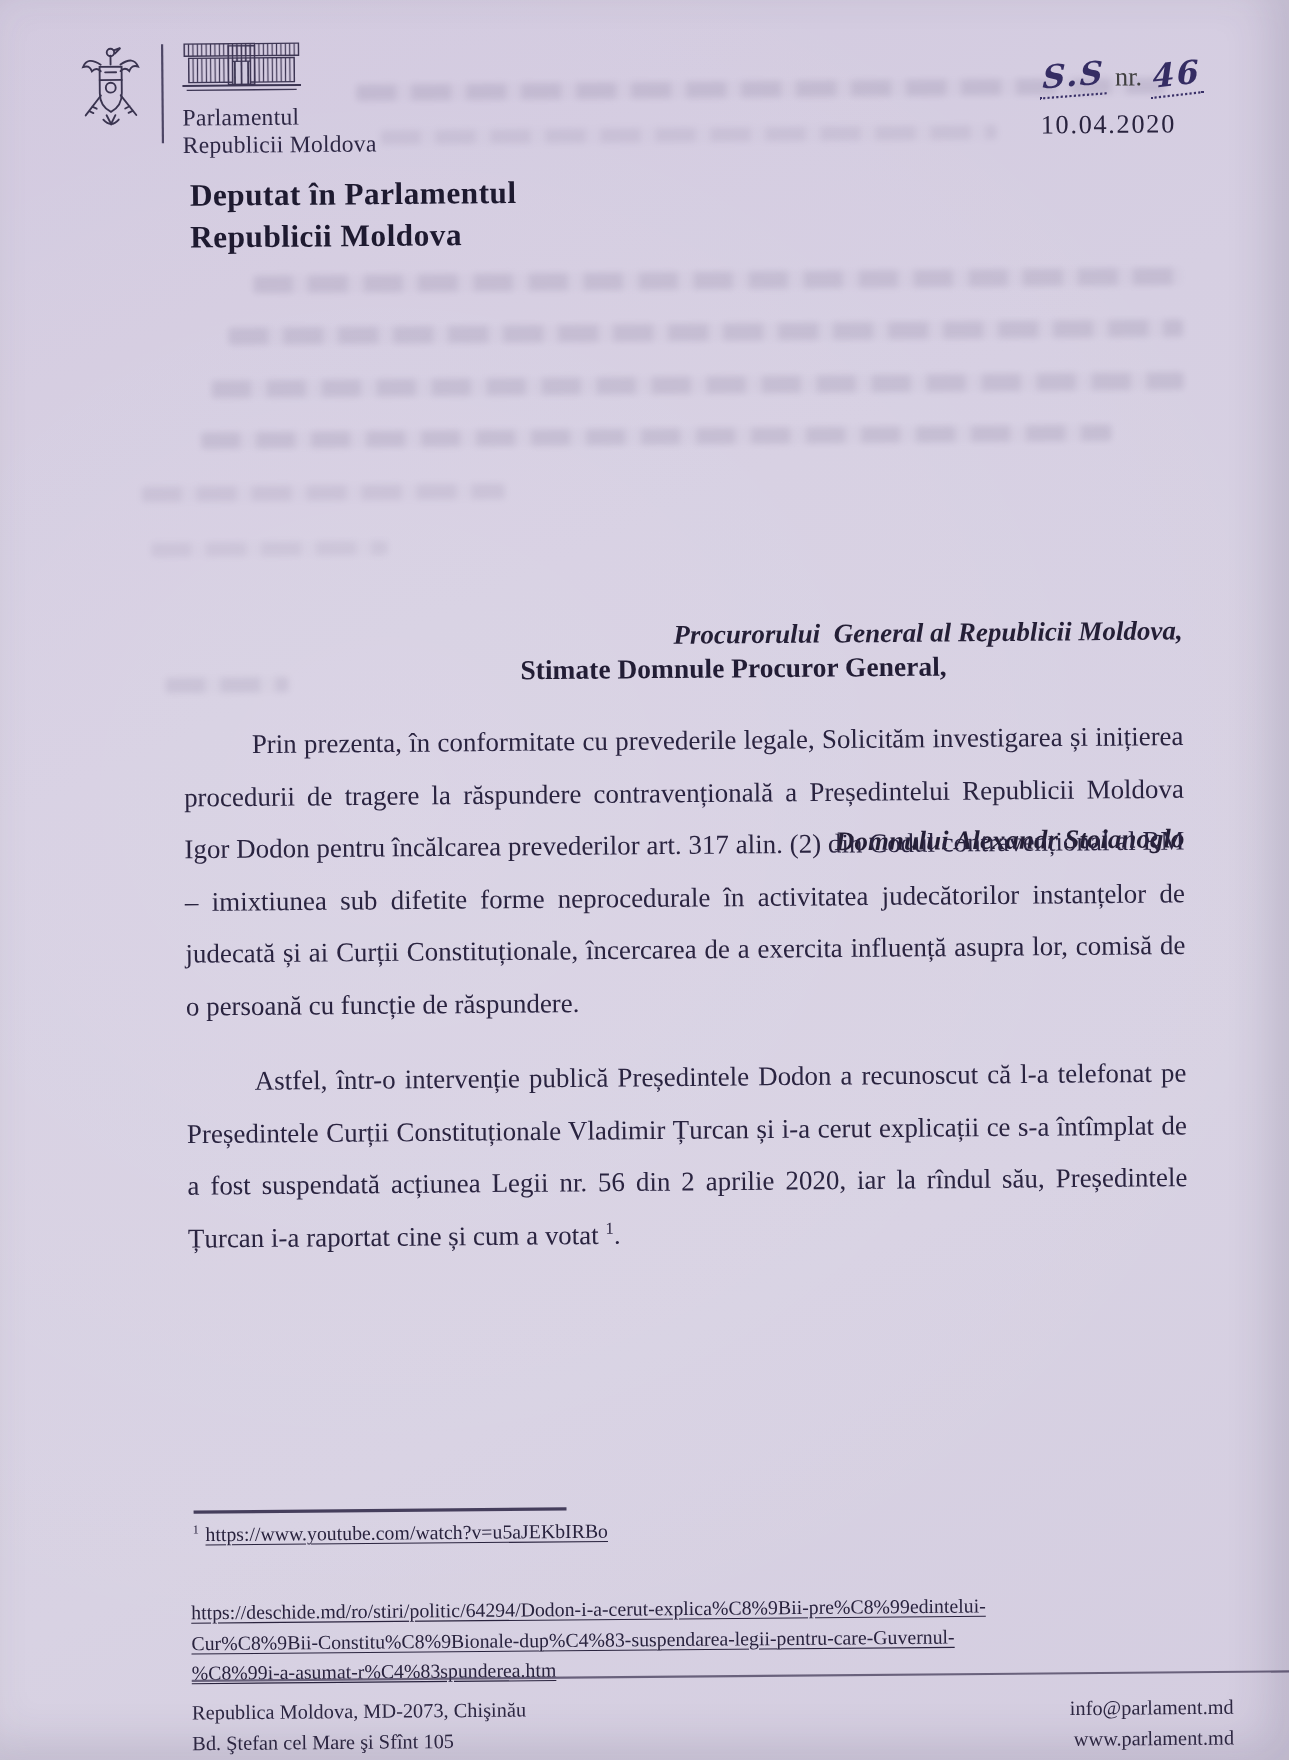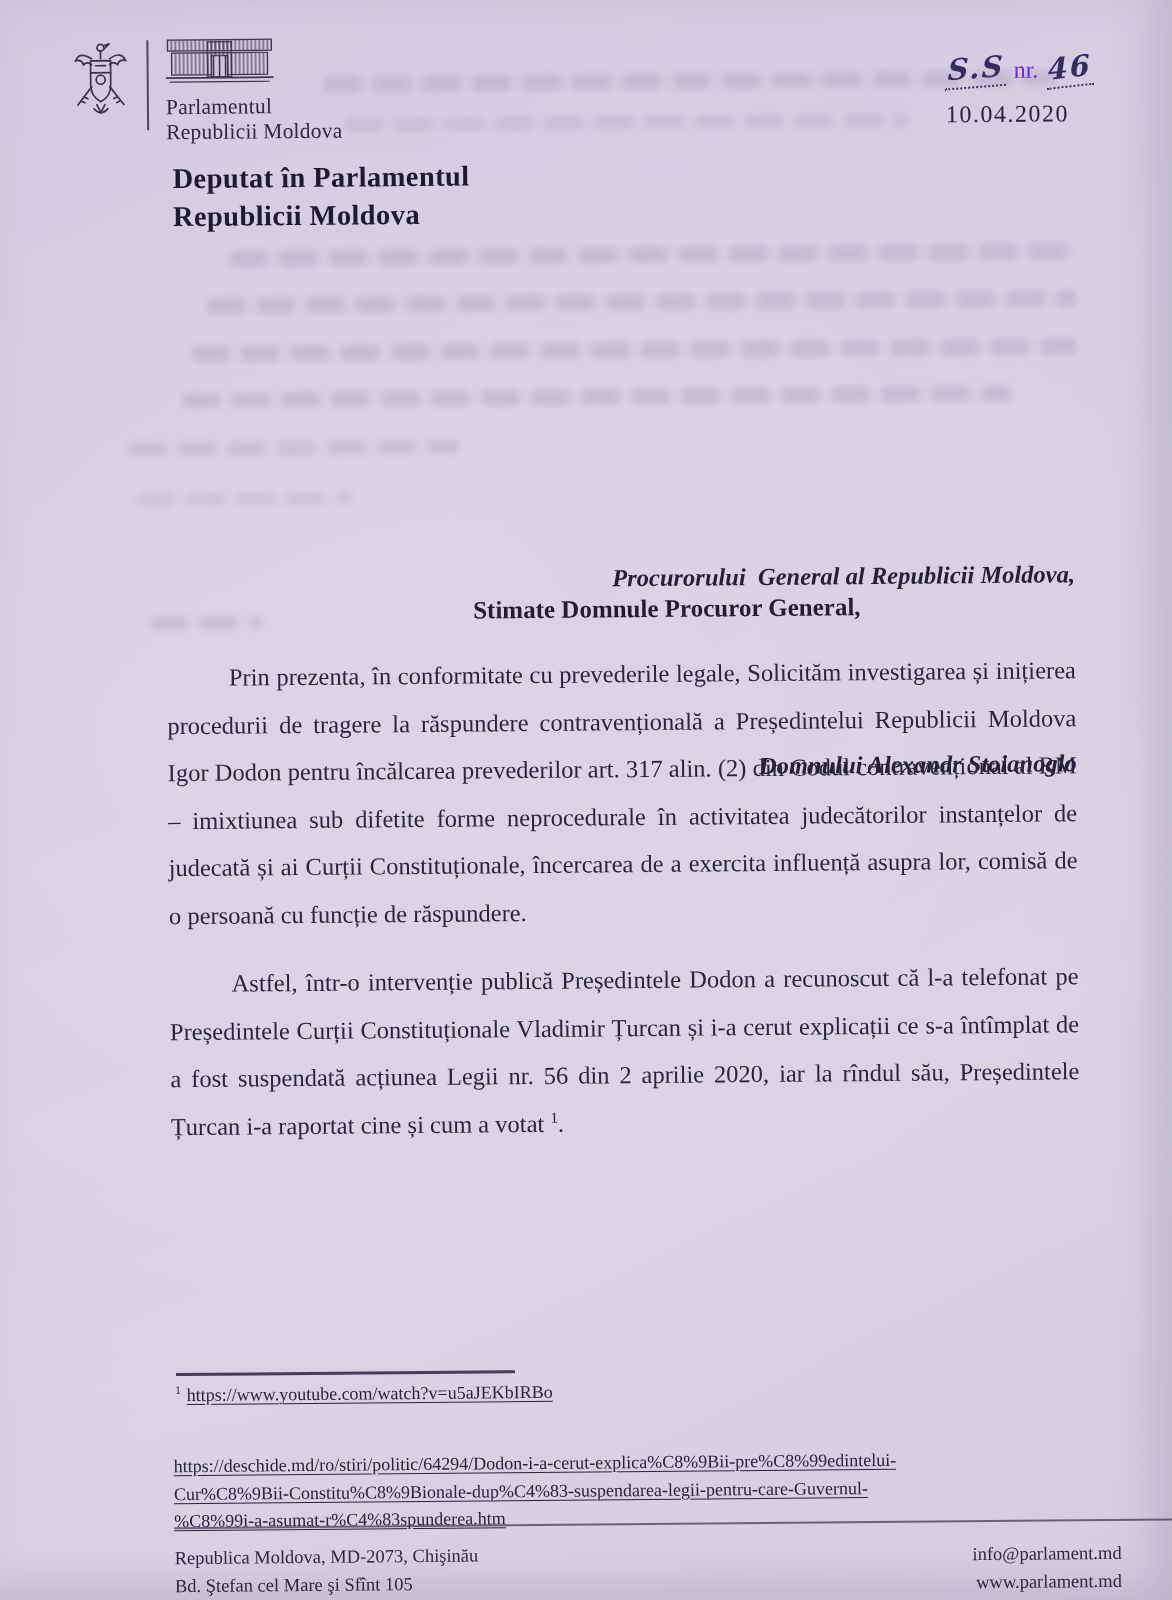"nr." .nr-label { color: #6d28d9 -> #404040 }
